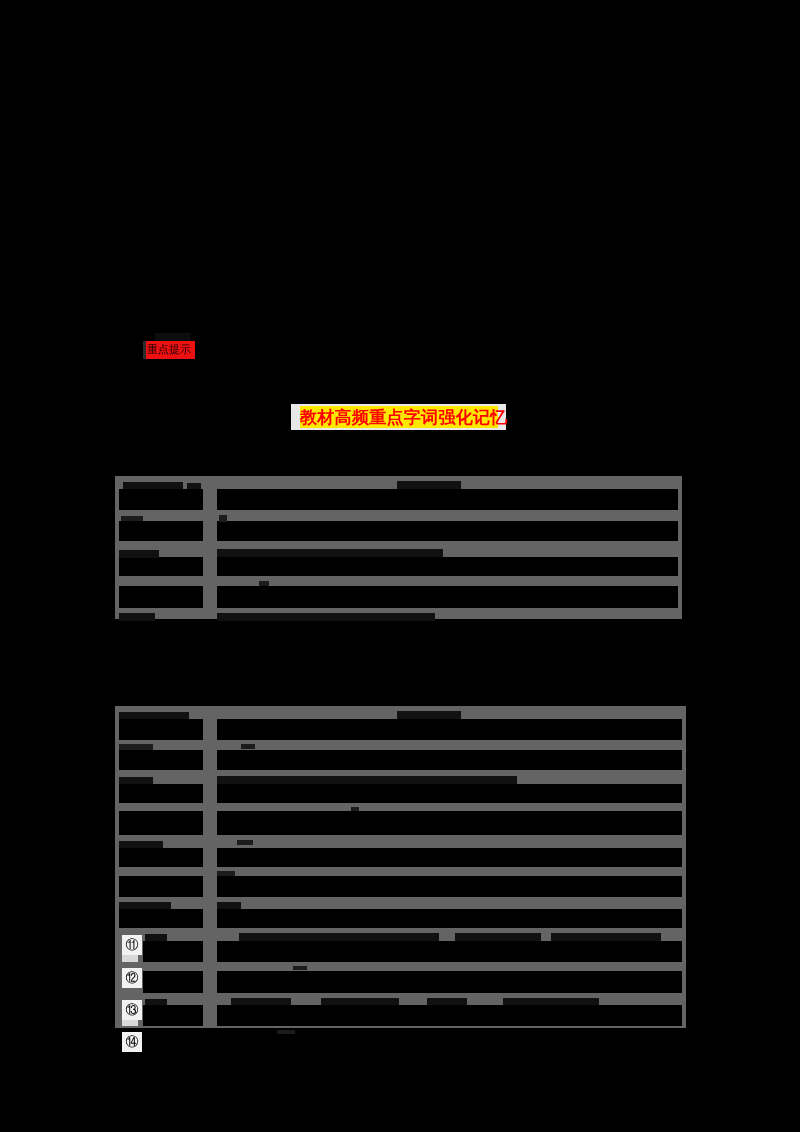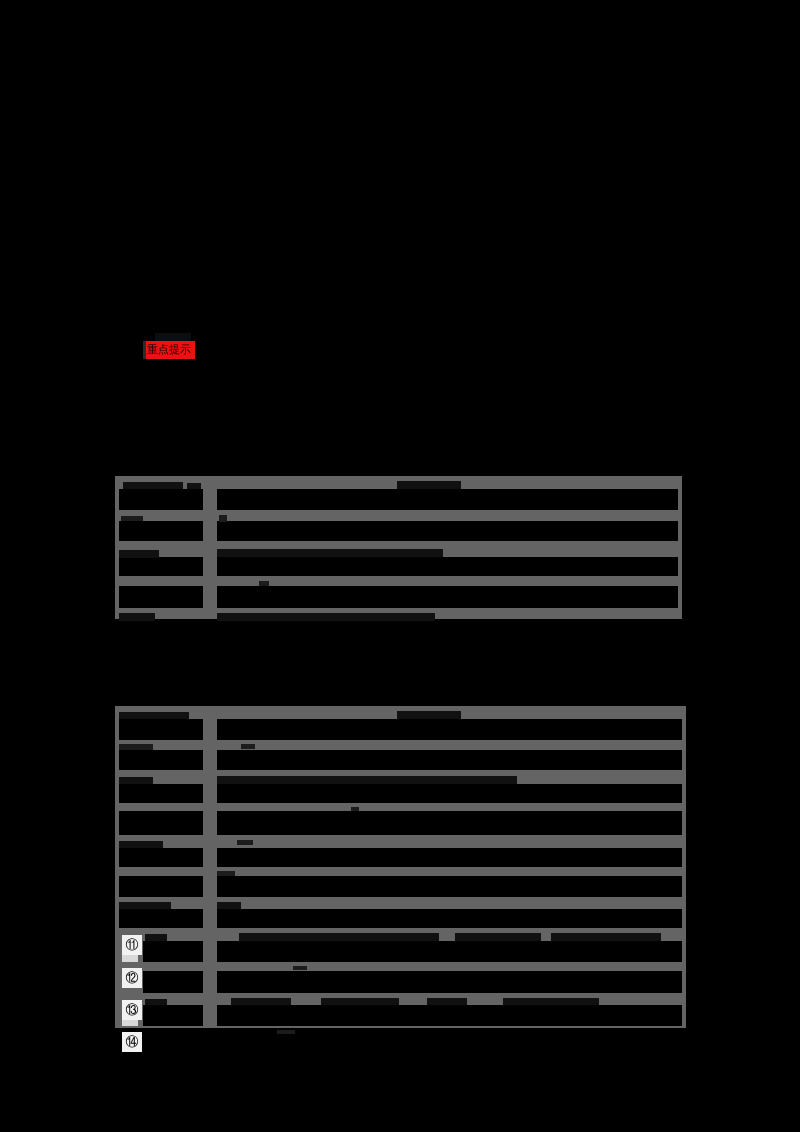"教材高频重点字词强化记忆" div.title-wrap { html: none -> <div> <div>教材高频重点字词强化记忆</div> </div> }
